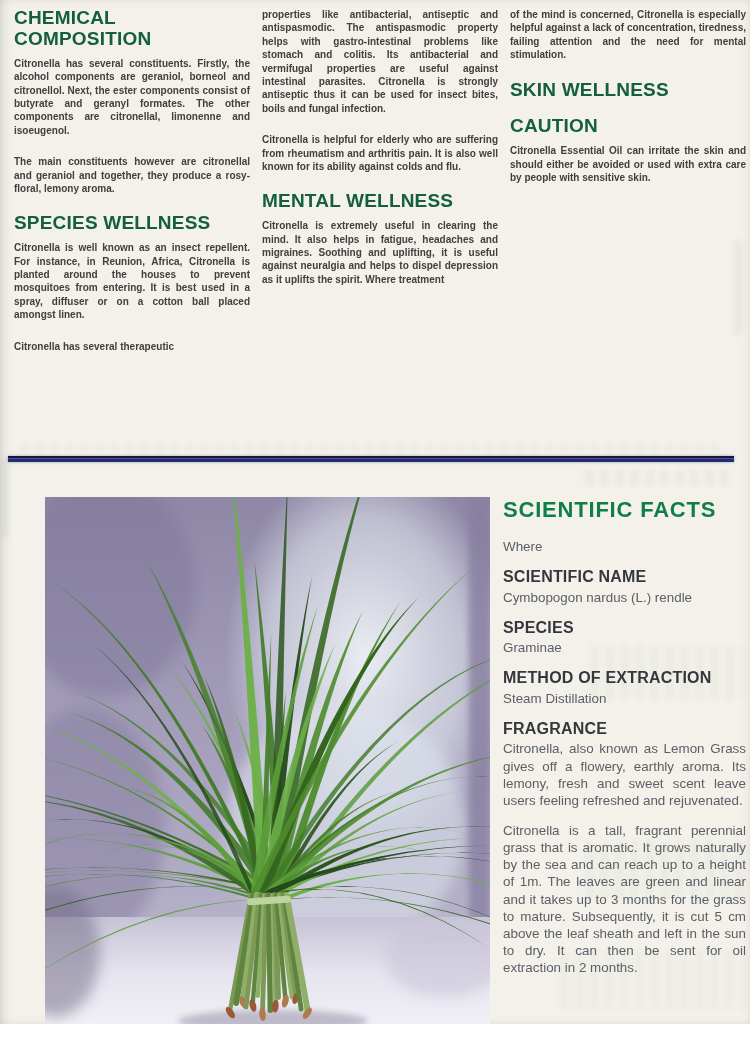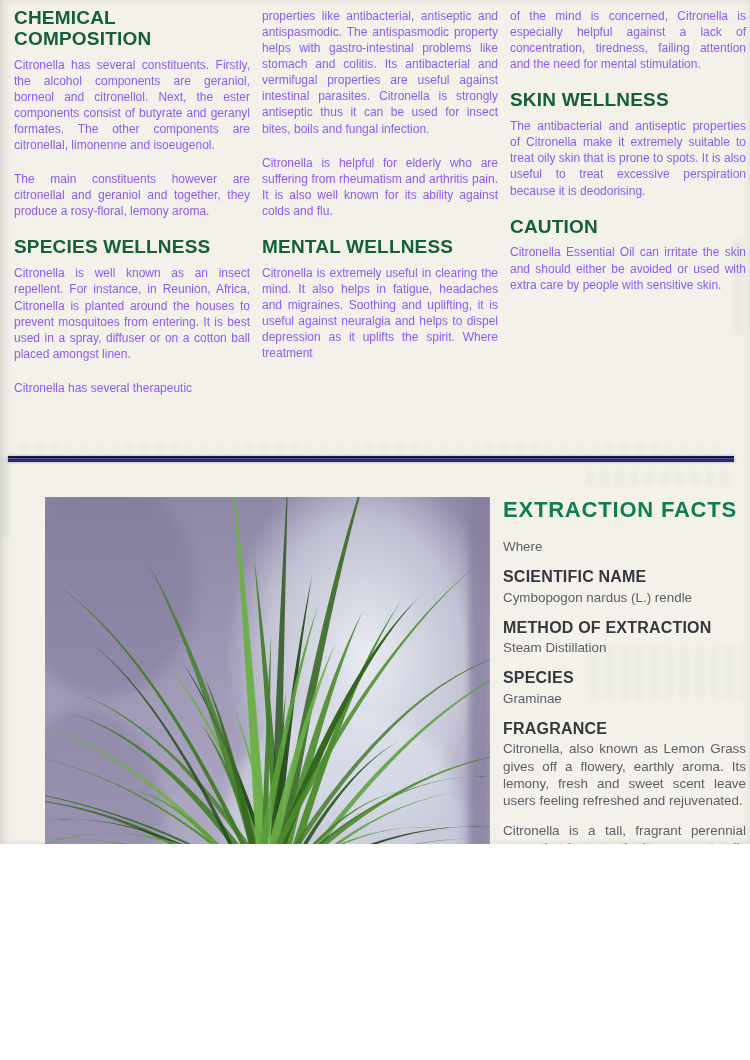"CHEMICAL COMPOSITION" .page { height: 844px -> 1024px }
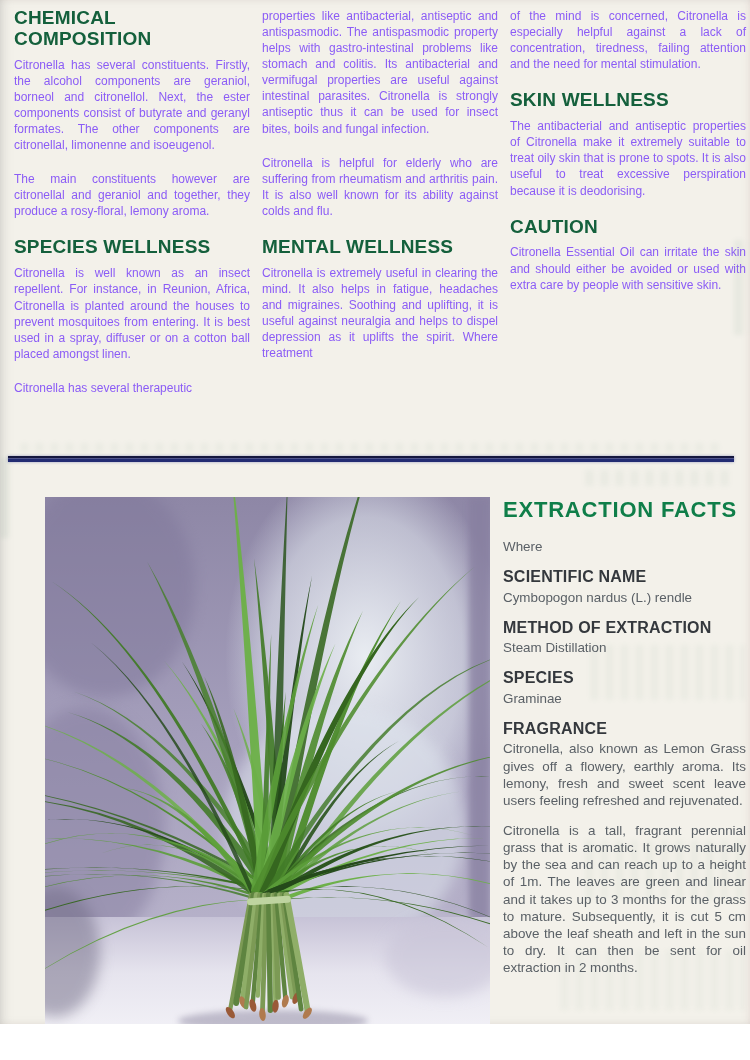"properties like antibacterial," .body-p { color: #8b5cf6 -> #404040; font-size: 12px -> 10px; font-weight: none -> bold }
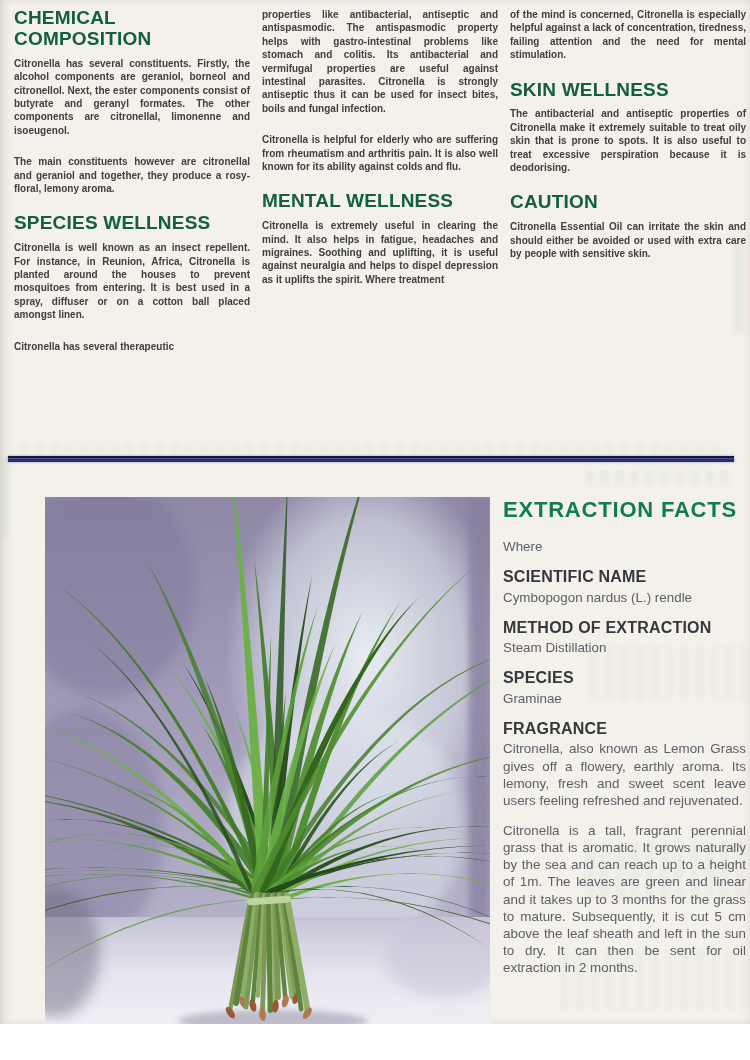"The antibacterial and antiseptic" p.body-p { html: <p>The antibacterial and antiseptic properties of Citronella make it extremely suitable to treat oily skin that is prone to spots. It is also useful to treat excessive perspiration because it is deodorising.</p> -> none }
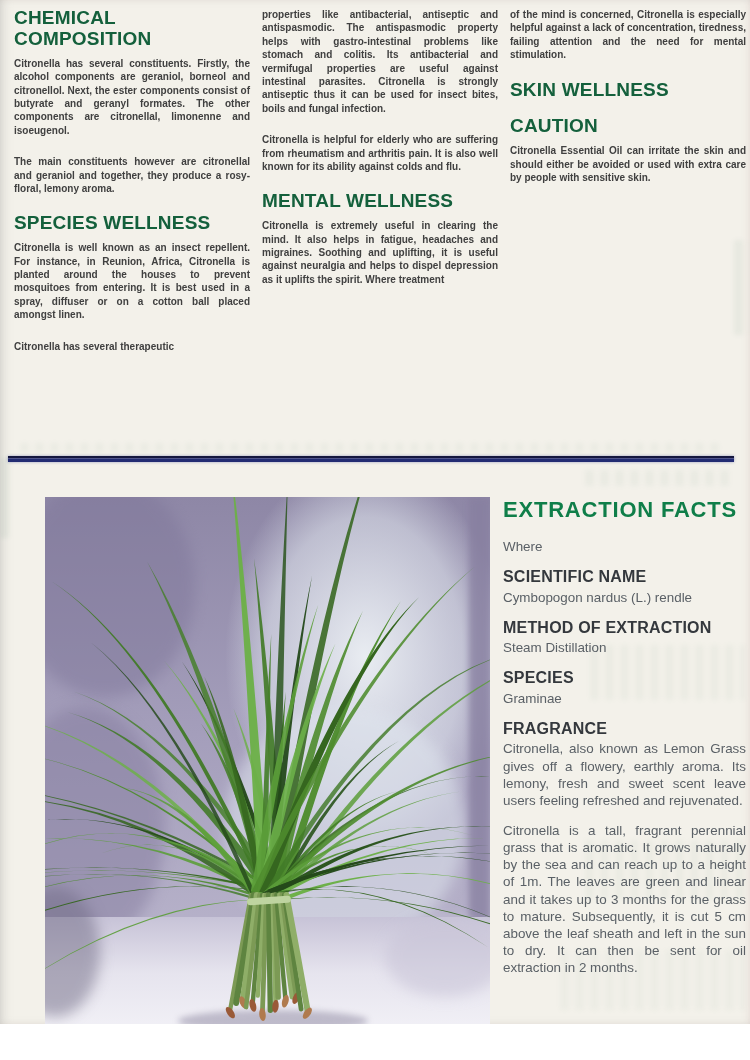"EXTRACTION FACTS" h1.facts-title { text: EXTRACTION -> SCIENTIFIC }
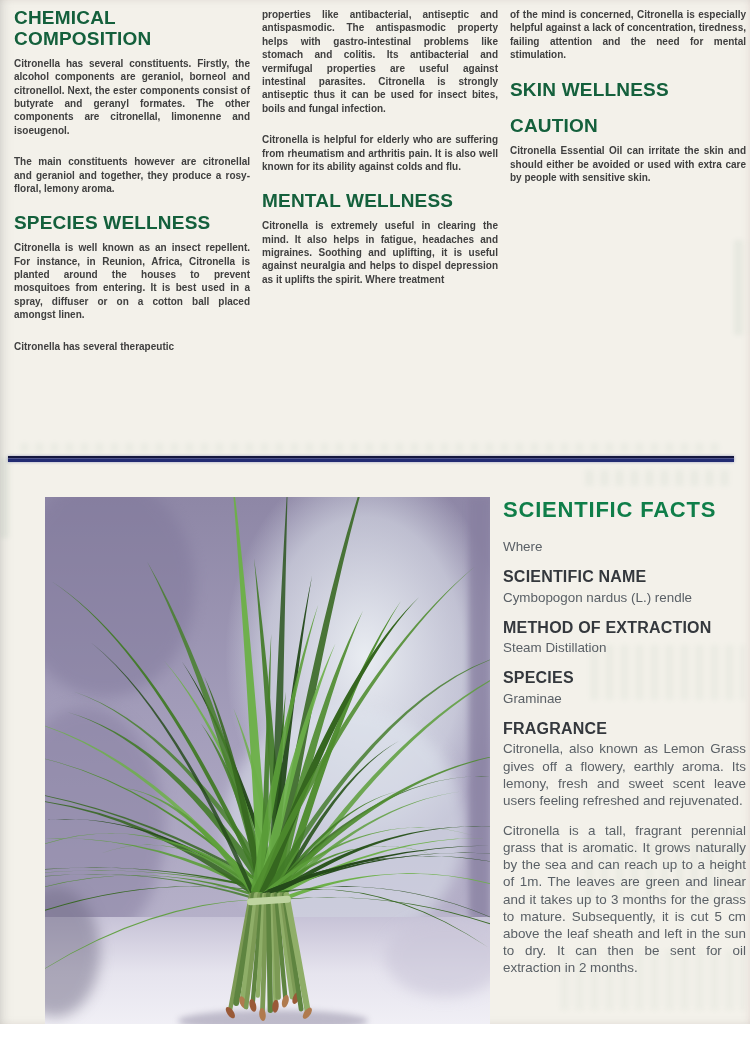"METHOD OF EXTRACTION" div.fact { order: before "SPECIES" -> after "SPECIES" }
